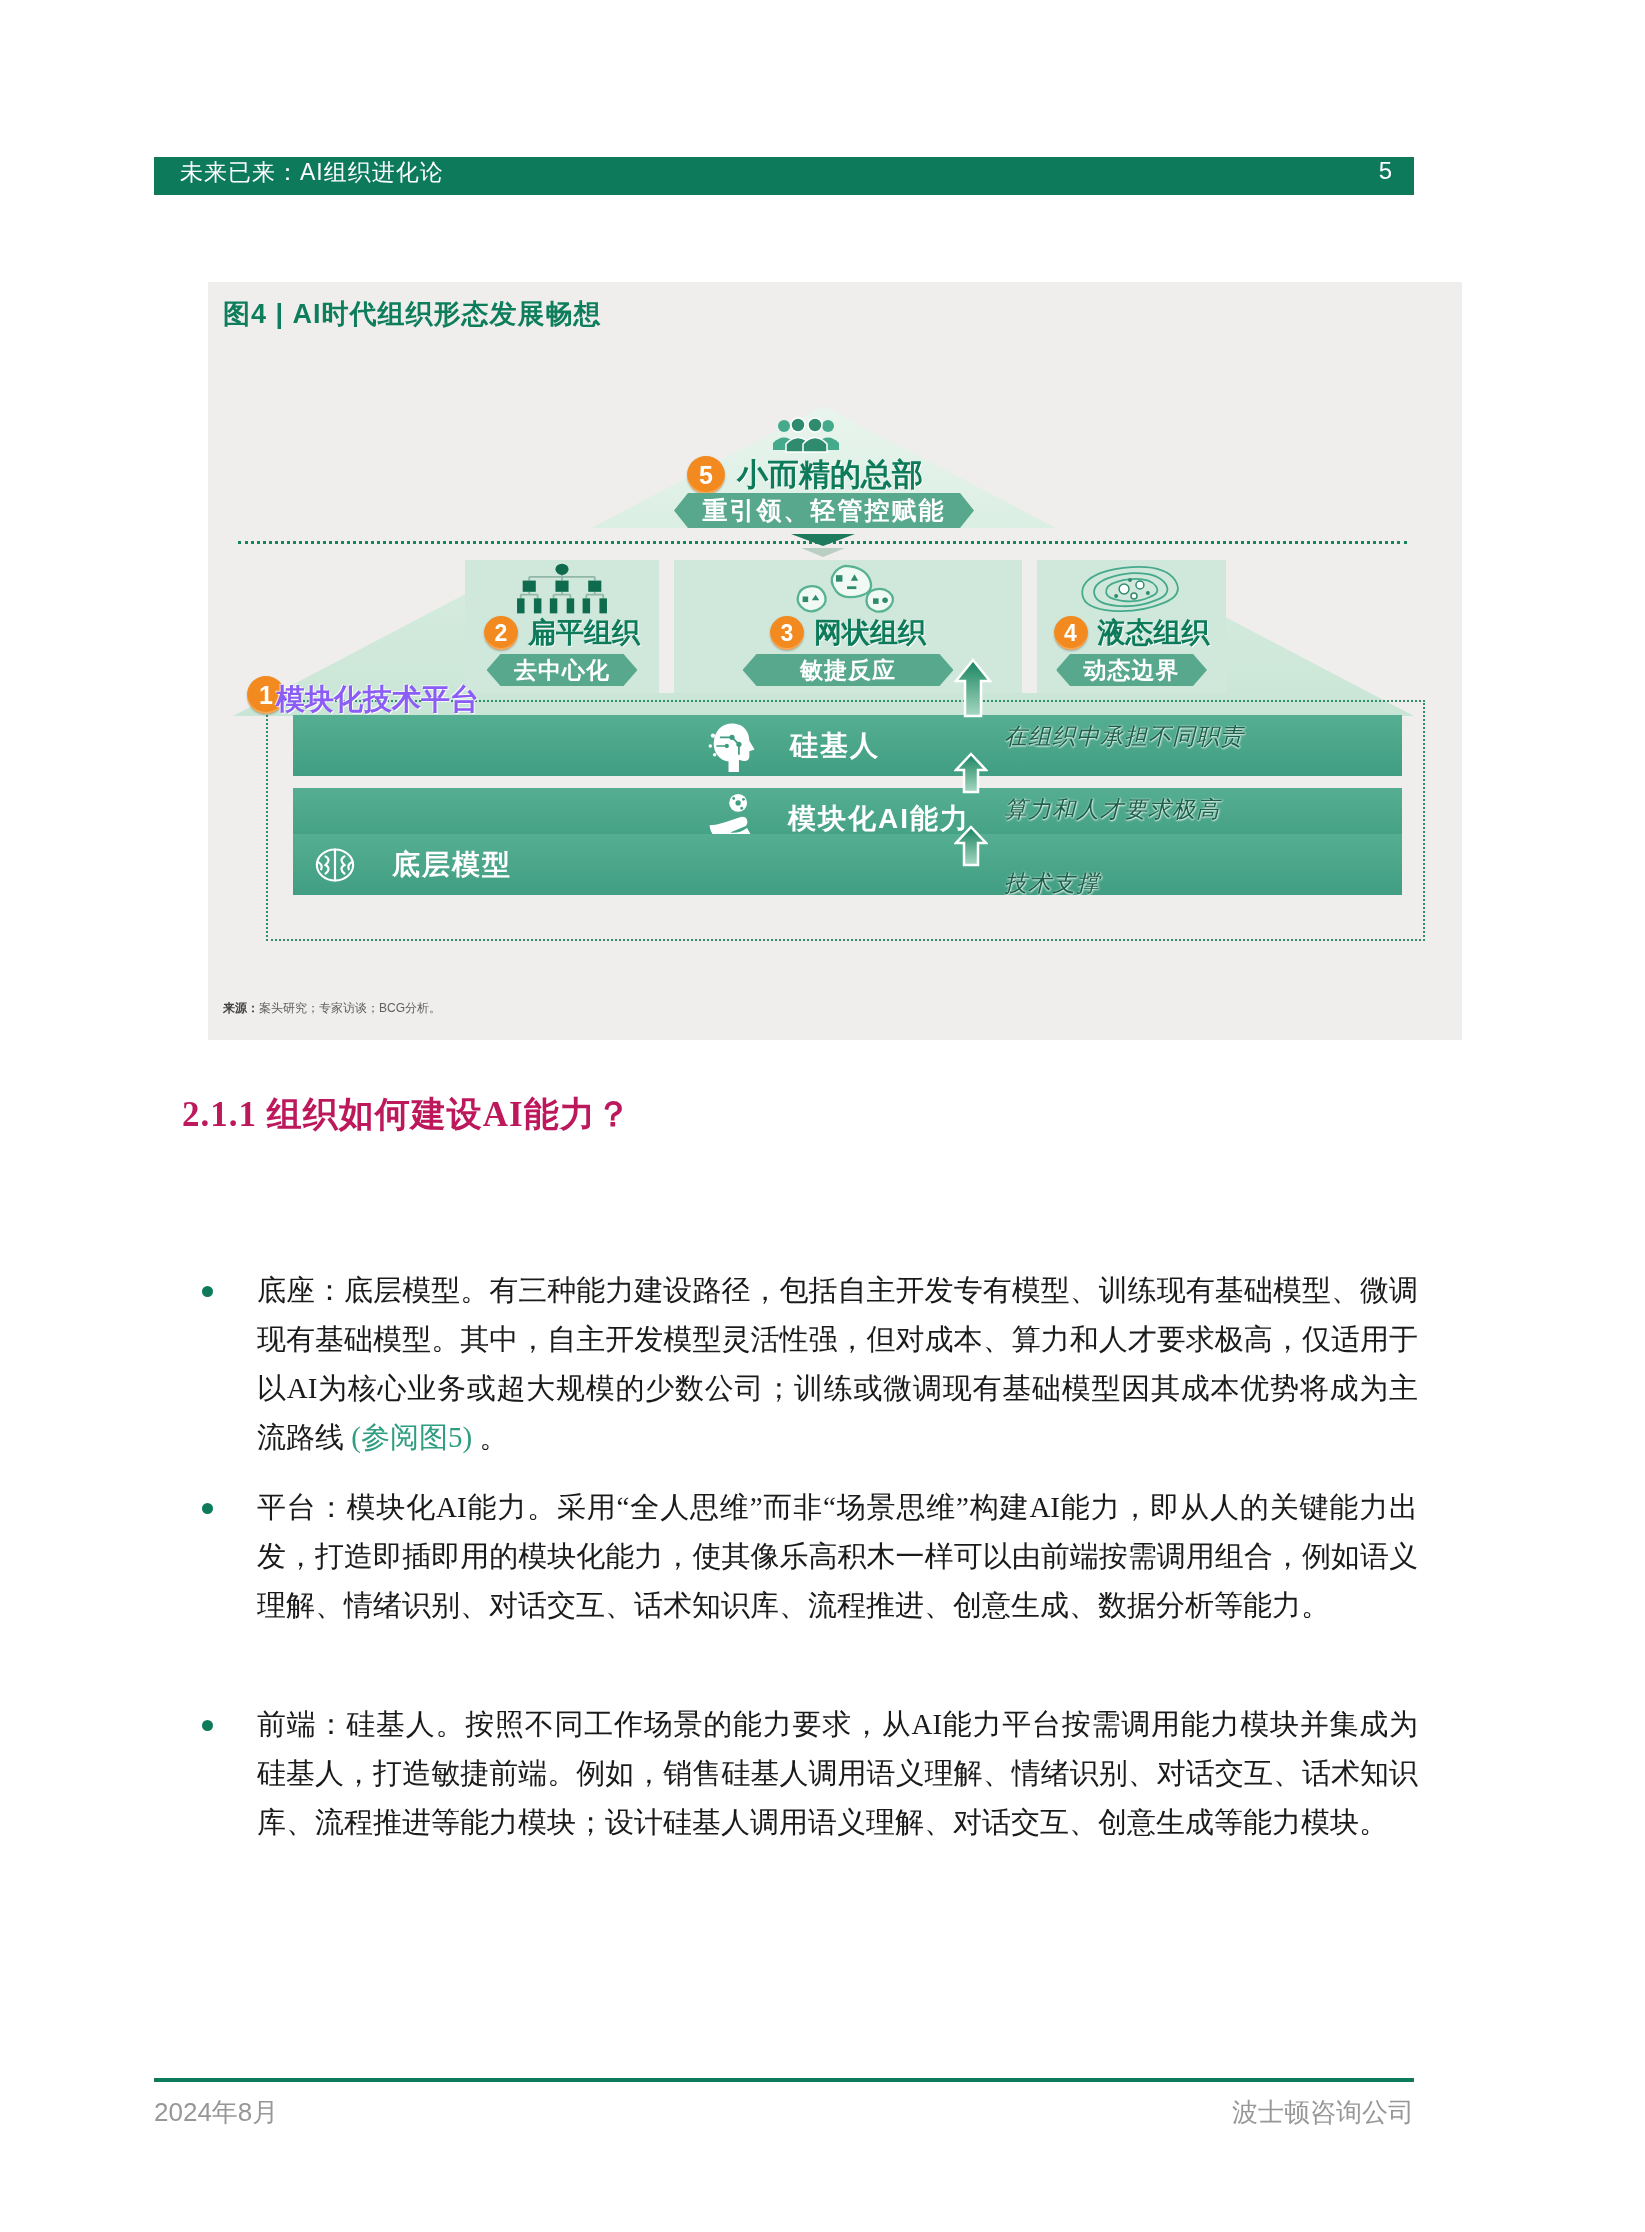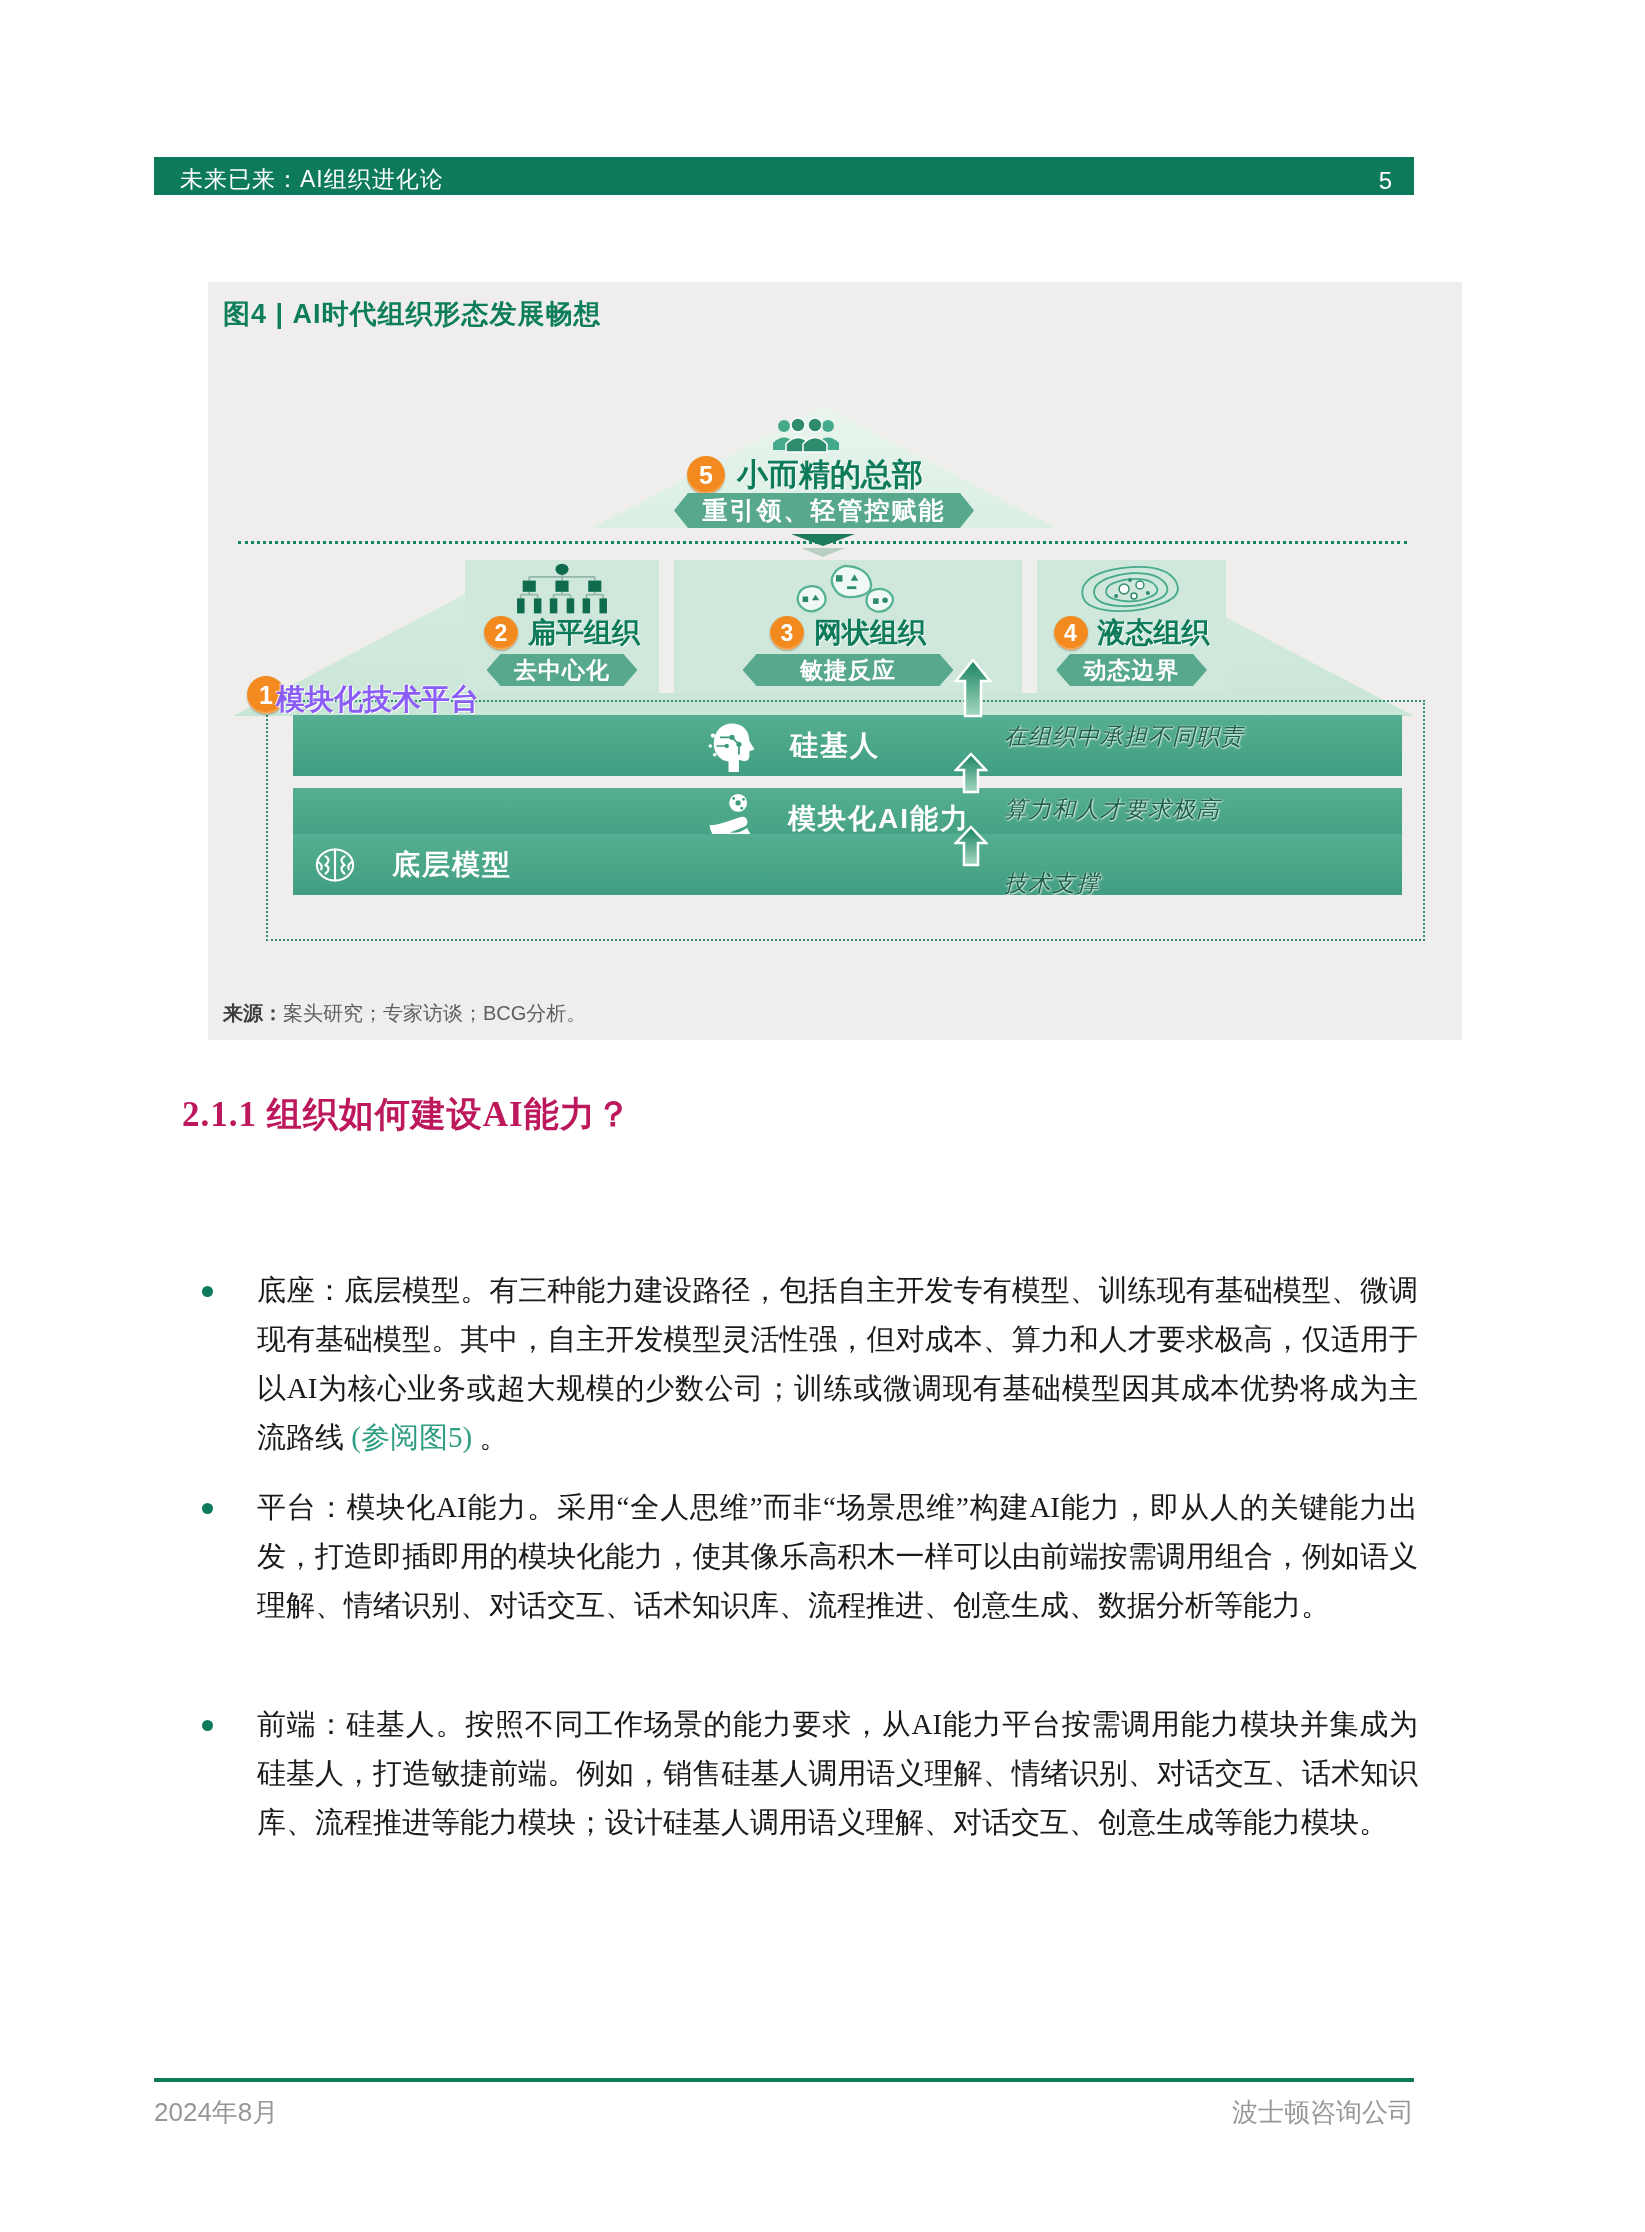"未来已来：AI组织进化论" .topbar { align-items: flex-end -> flex-start }
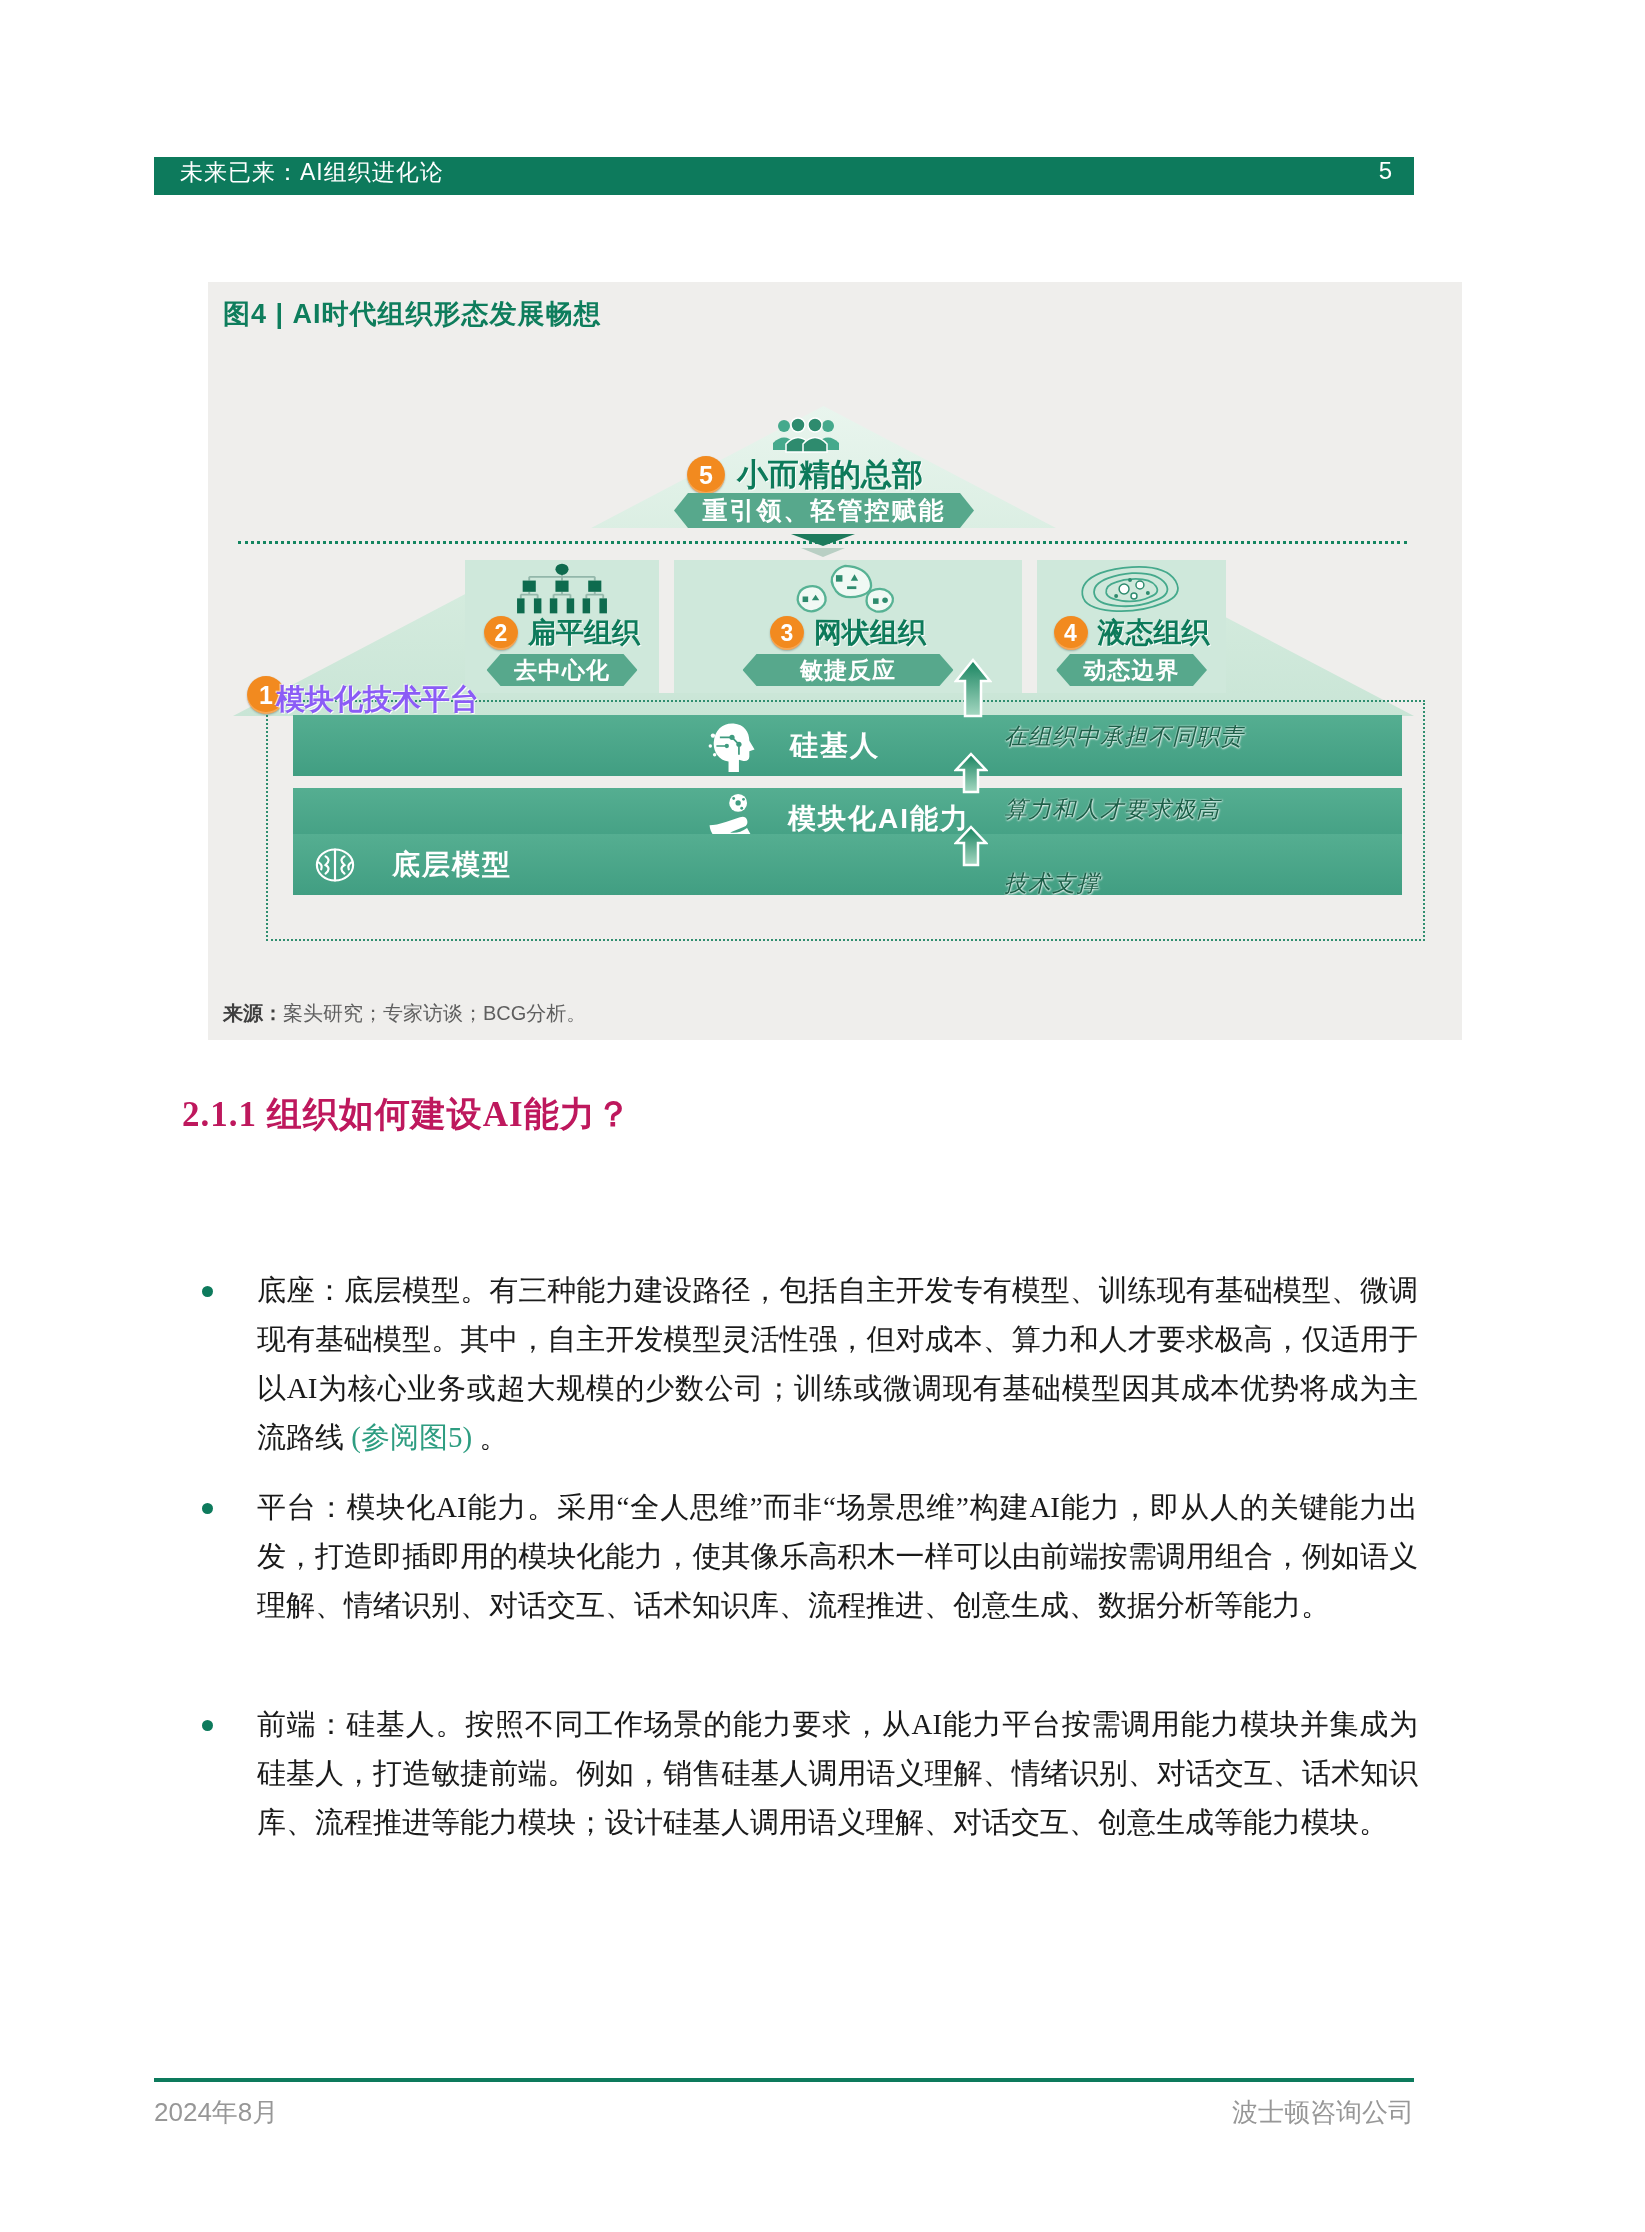"来源：案头研究；专家访谈；BCG分析。" .source { font-size: 20px -> 12px }
